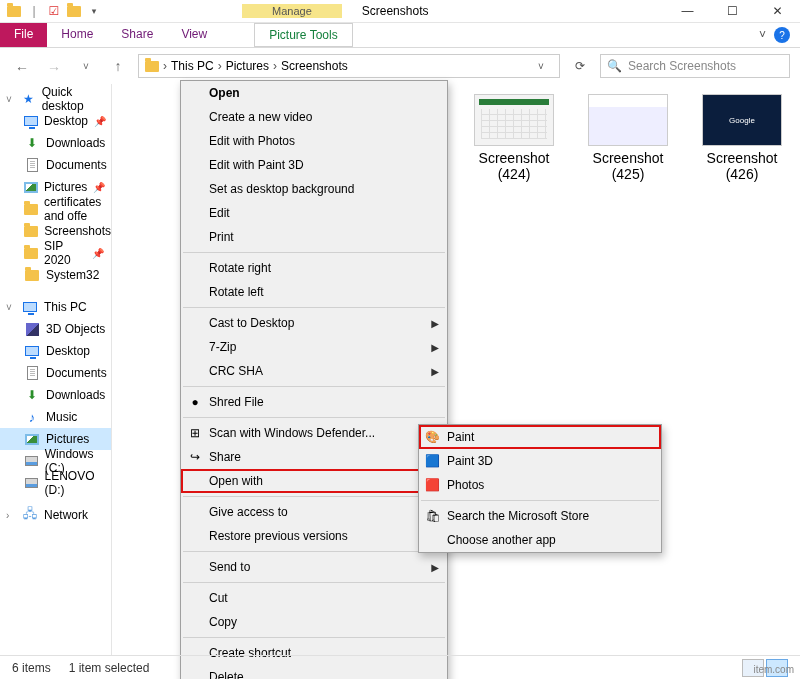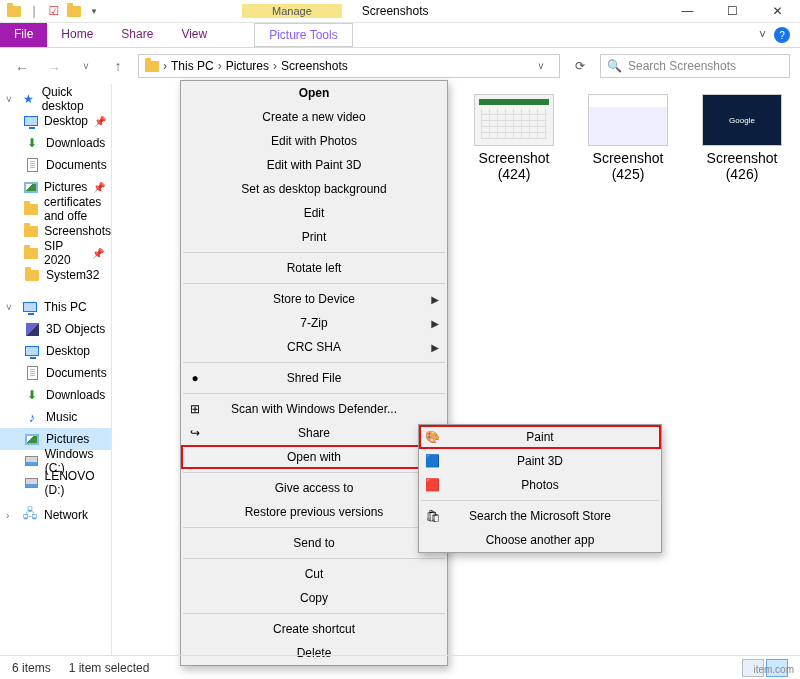"File" .tab.file { background: #a21caf -> #be185d }
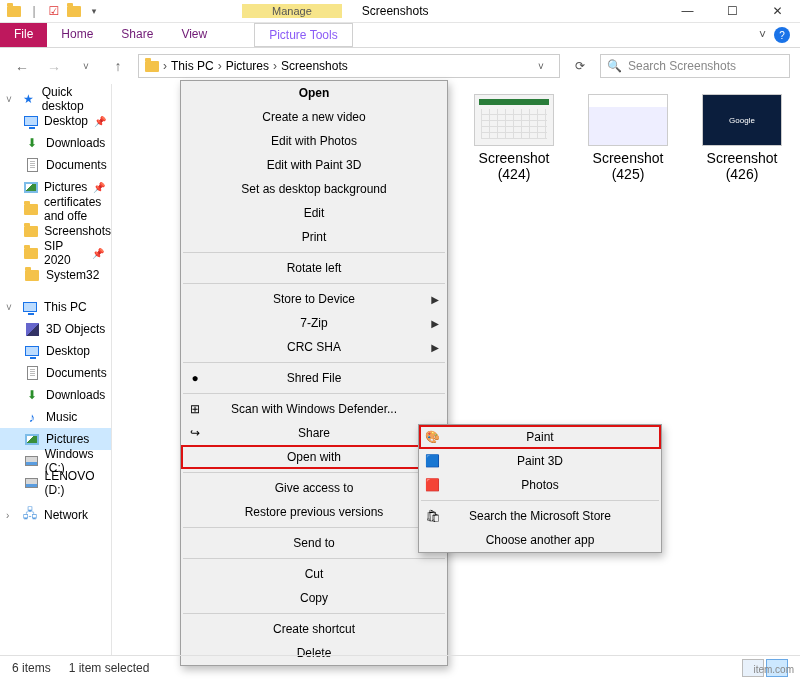"Picture Tools" .tab.ctx { color: #8b5cf6 -> #15803d }
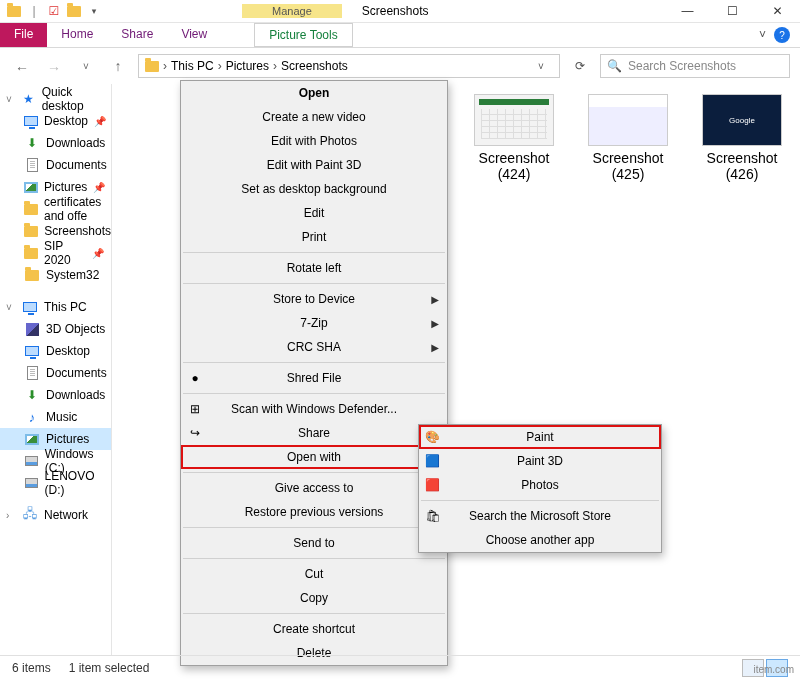"Open" .mi { justify-content: center -> none }
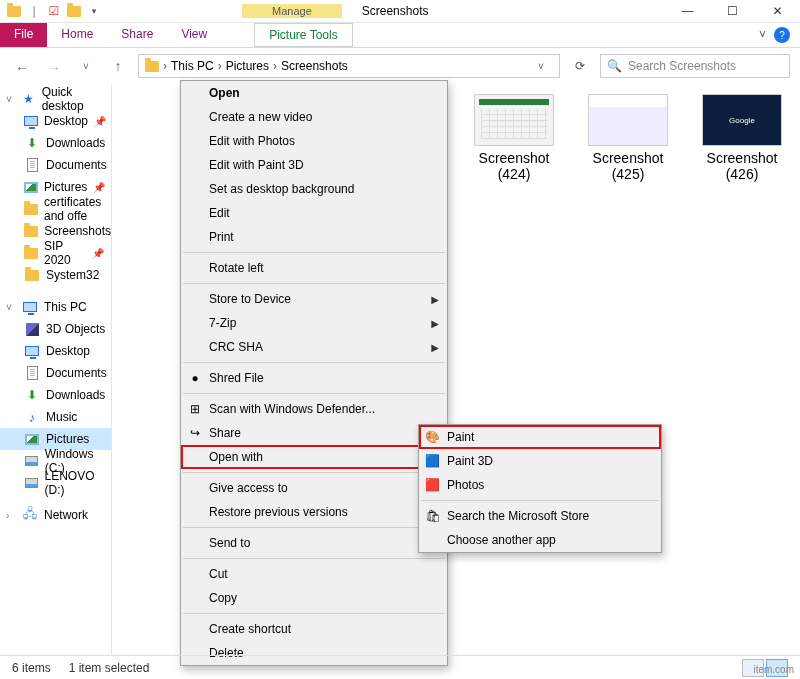"Rotate right" div.mi { html: none -> <div> <span>Rotate right</span> </div> }
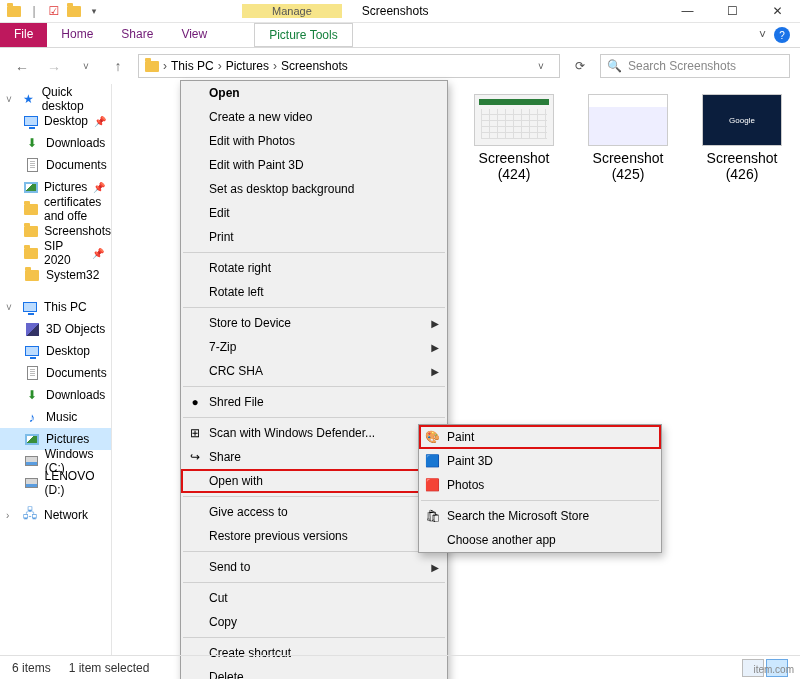"Store to Device" span { text: Store to Device -> Cast to Desktop }
